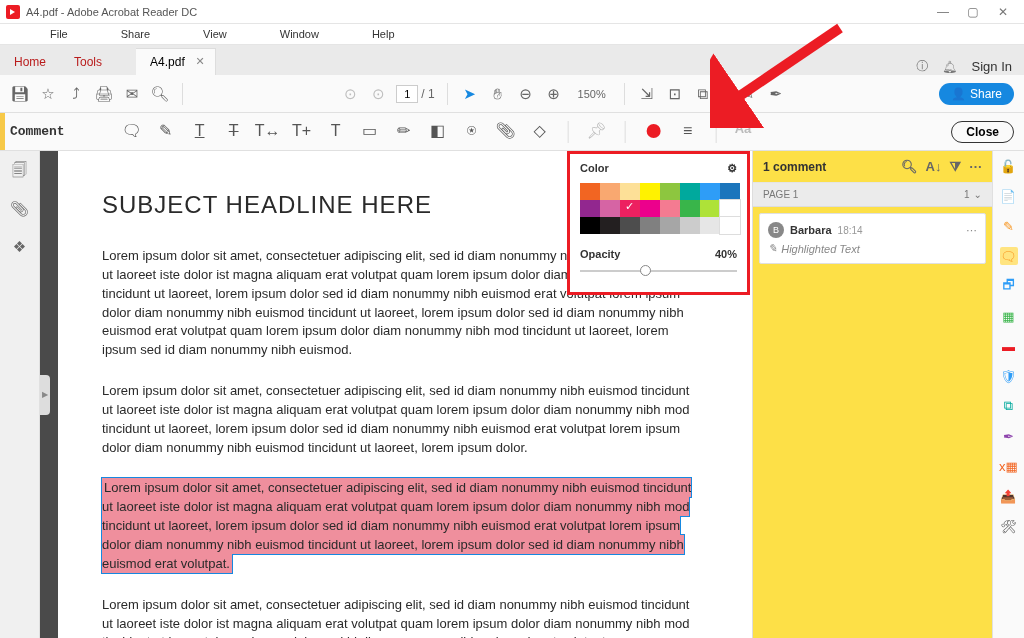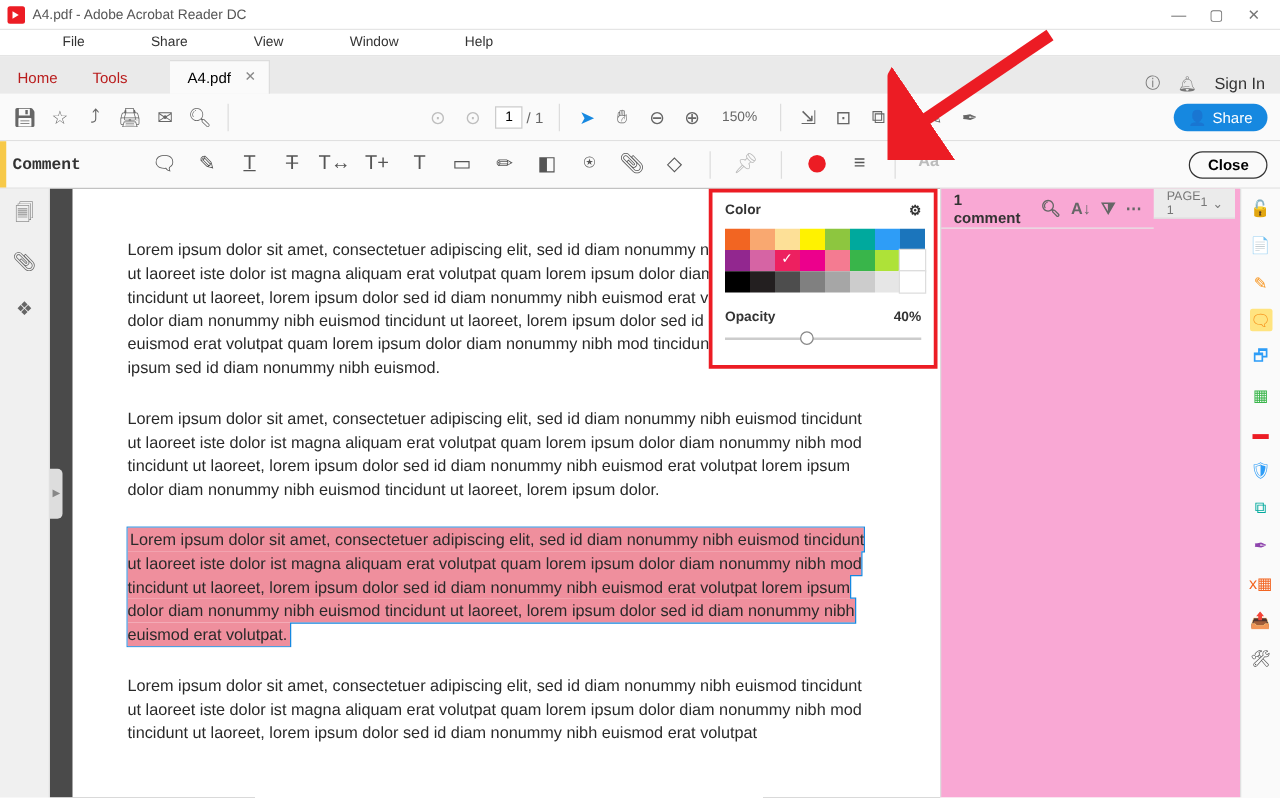"1 comment" .comments-panel { background: #f9a8d4 -> #fde047; flex-direction: row -> column }
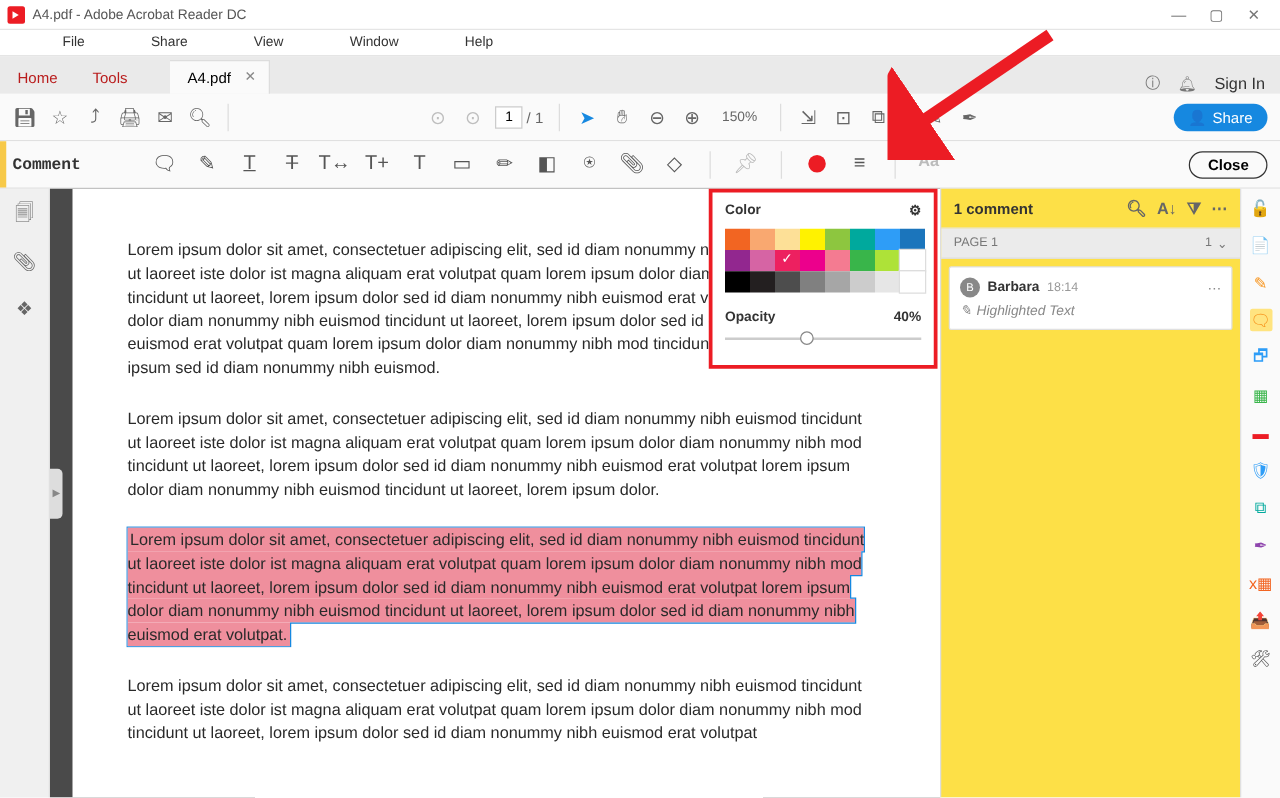"SUBJECT HEADLINE HERE" h1 { html: none -> <h1>SUBJECT HEADLINE HERE</h1> }
